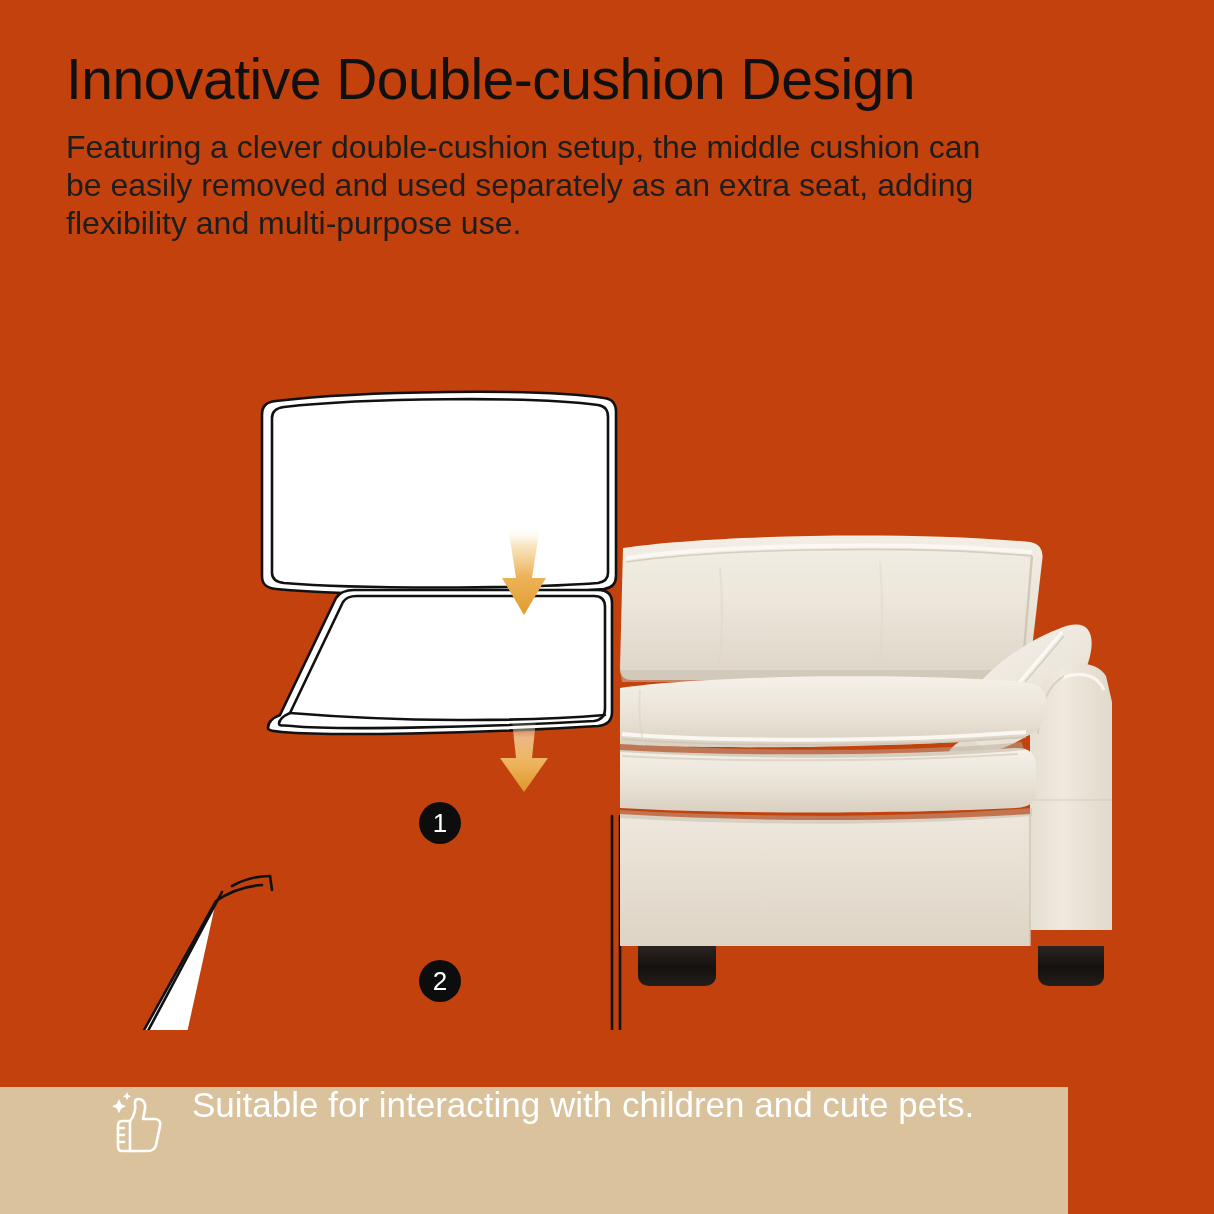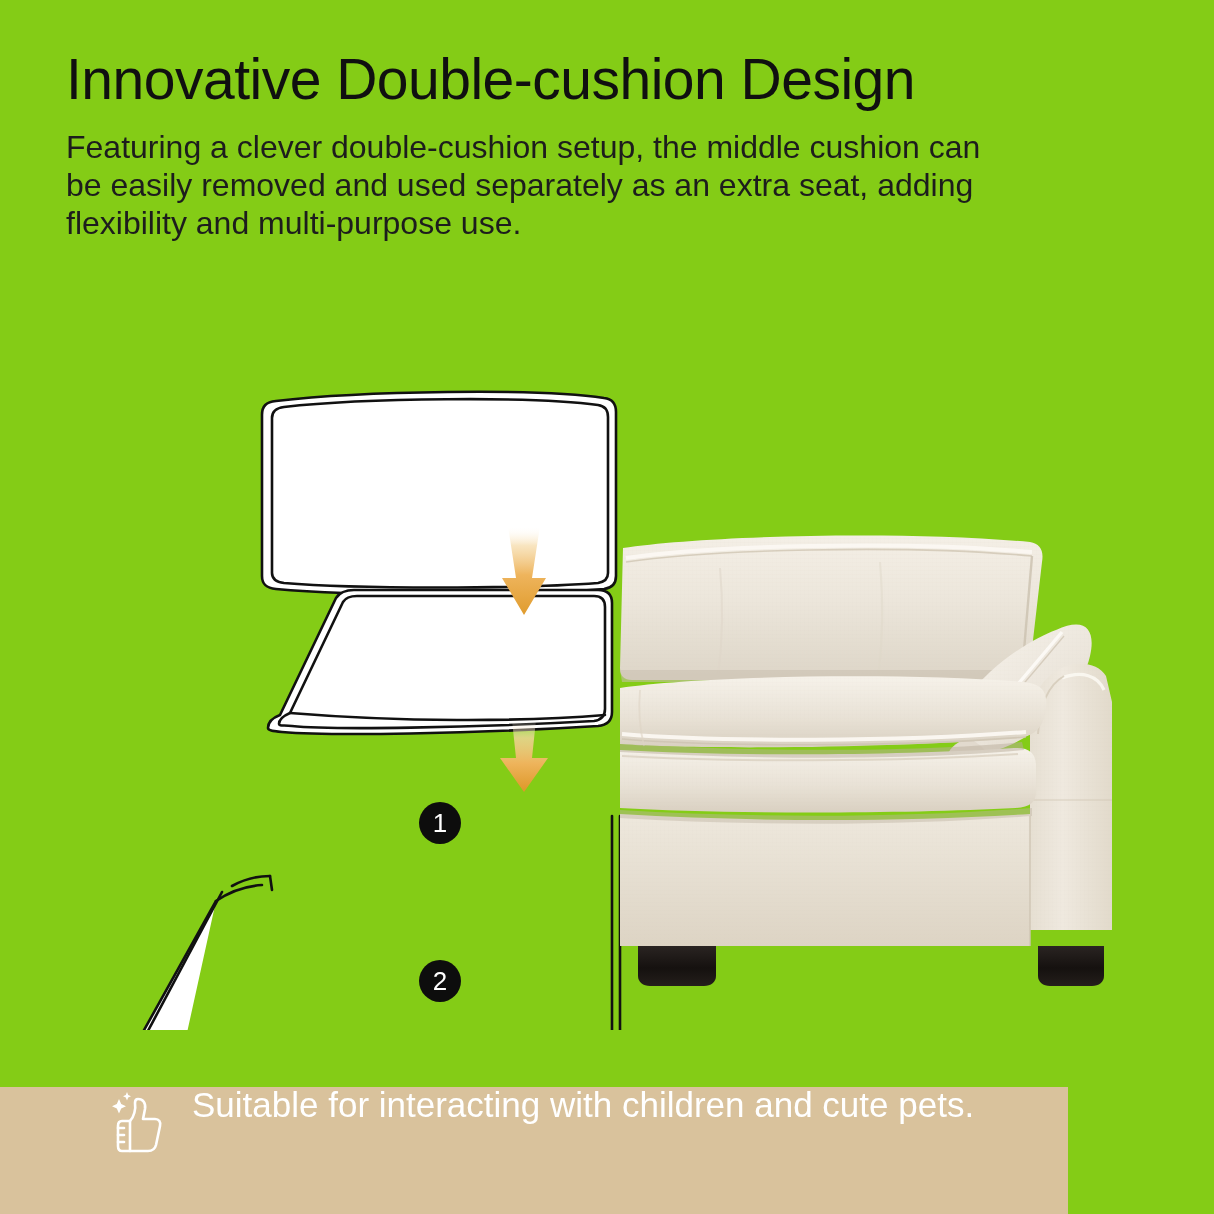"Innovative Double-cushion Design" #page { background: #84cc16 -> #c2410c }
